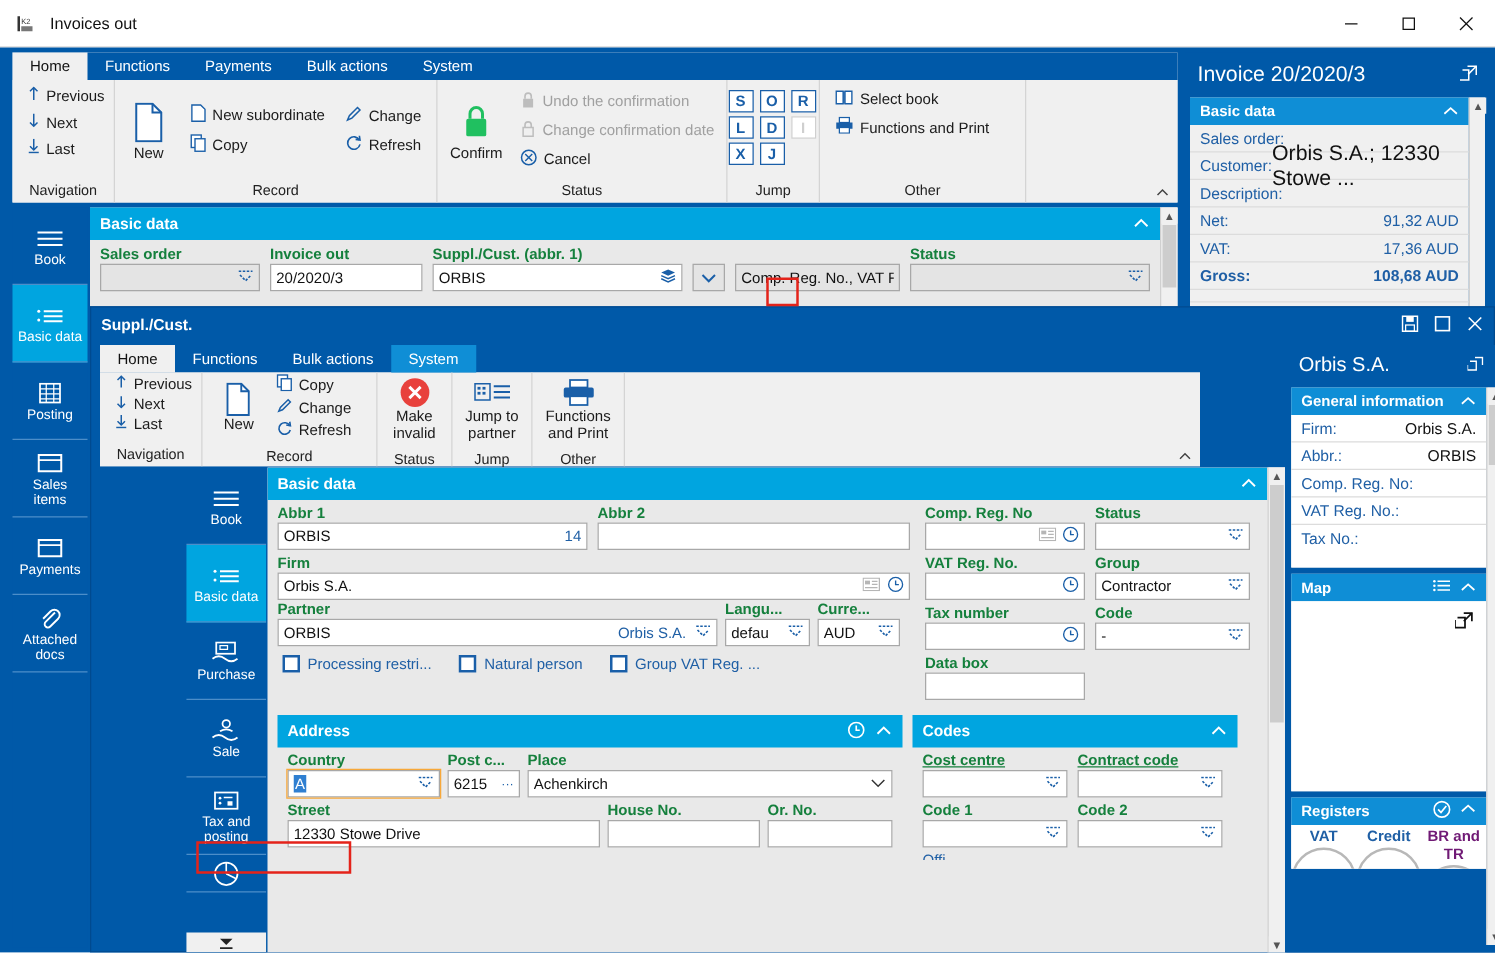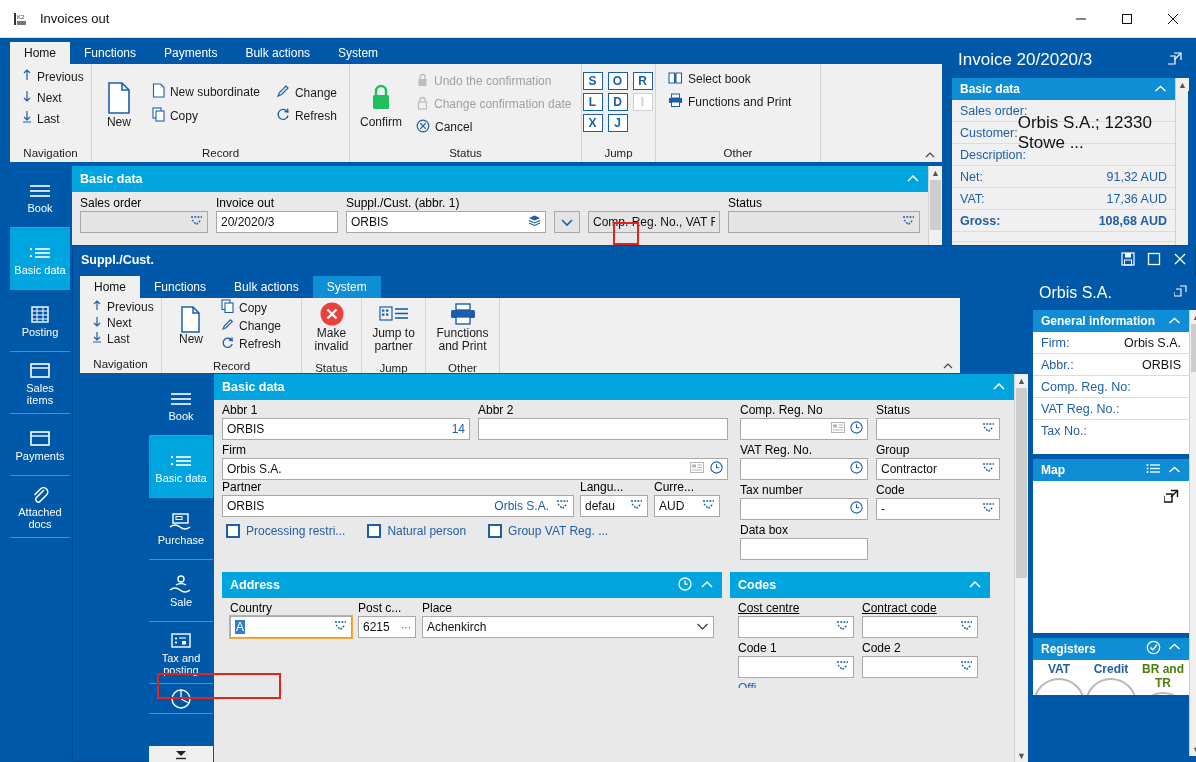"Sales order" .fld > label { color: #000000 -> #15803d; font-weight: none -> bold }
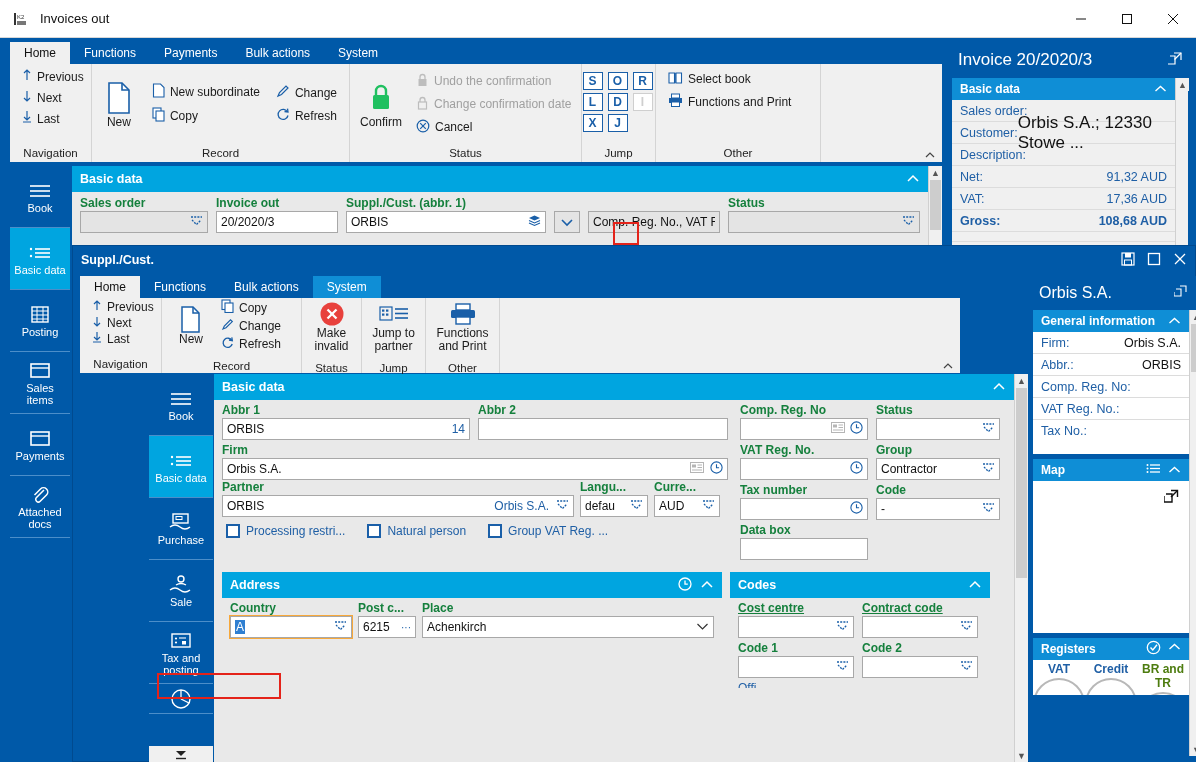"Street" div { html: none -> <div> <div> <label>Street</label> <div> <span>12330 Stowe Drive</span> </div> </div> <div> <label>House No.</label> <div> <span></span> </div> </div> <div> <label>Or. No.</label> <div> <span></span> </div> </div> </div> }
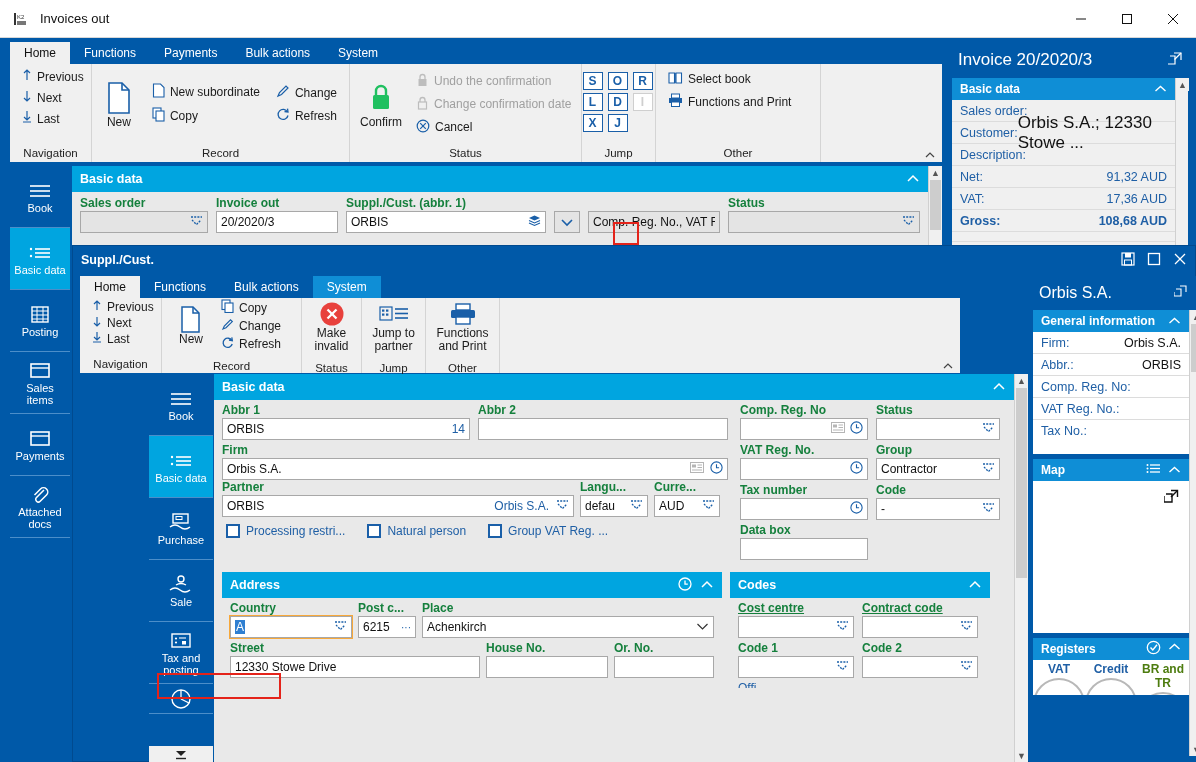"BR and TR" div { color: #4d7c0f -> #701a75 }
